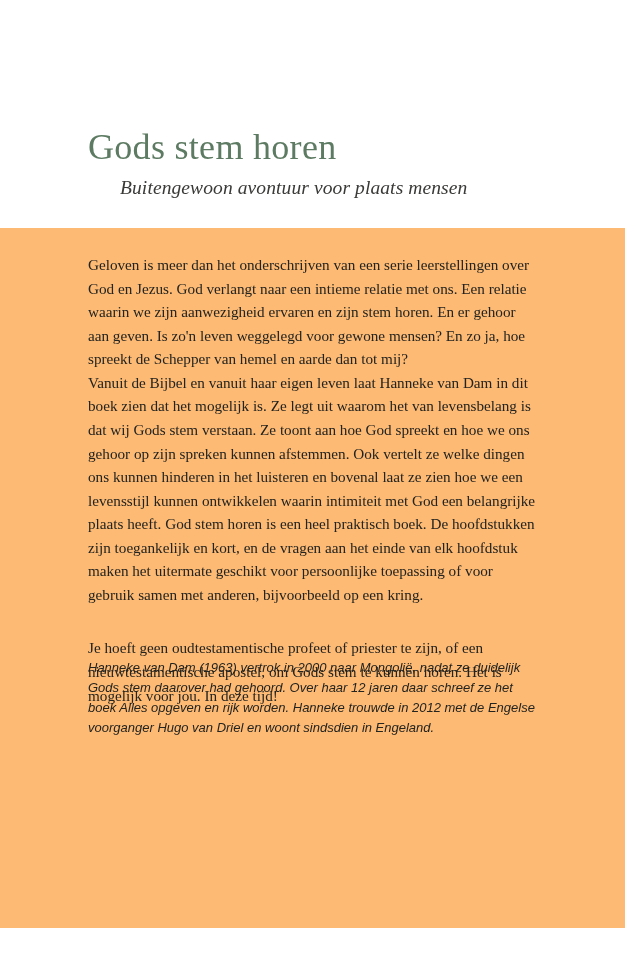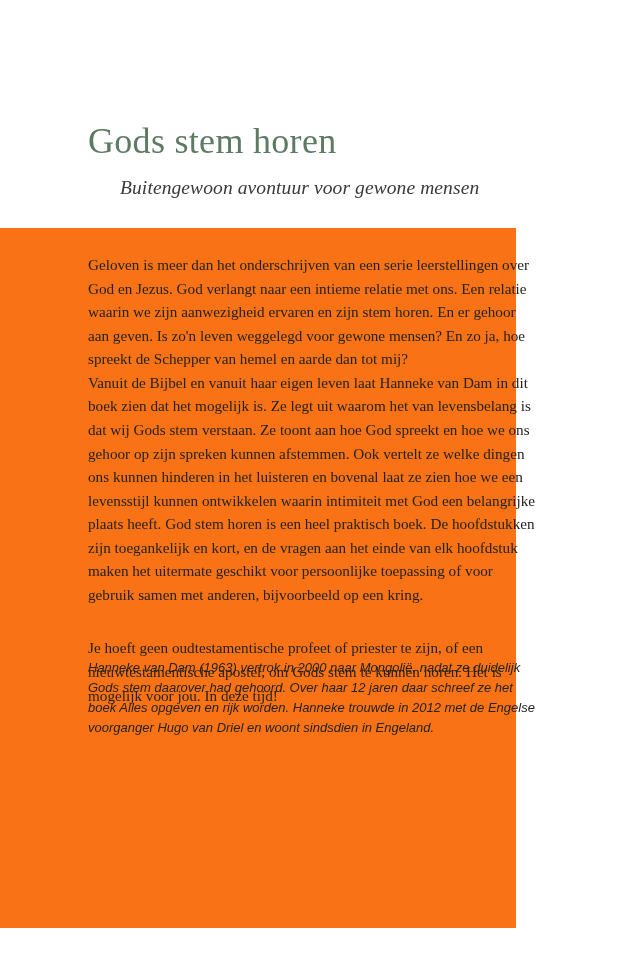"Gods stem horen" .title { top: 122px -> 128px }
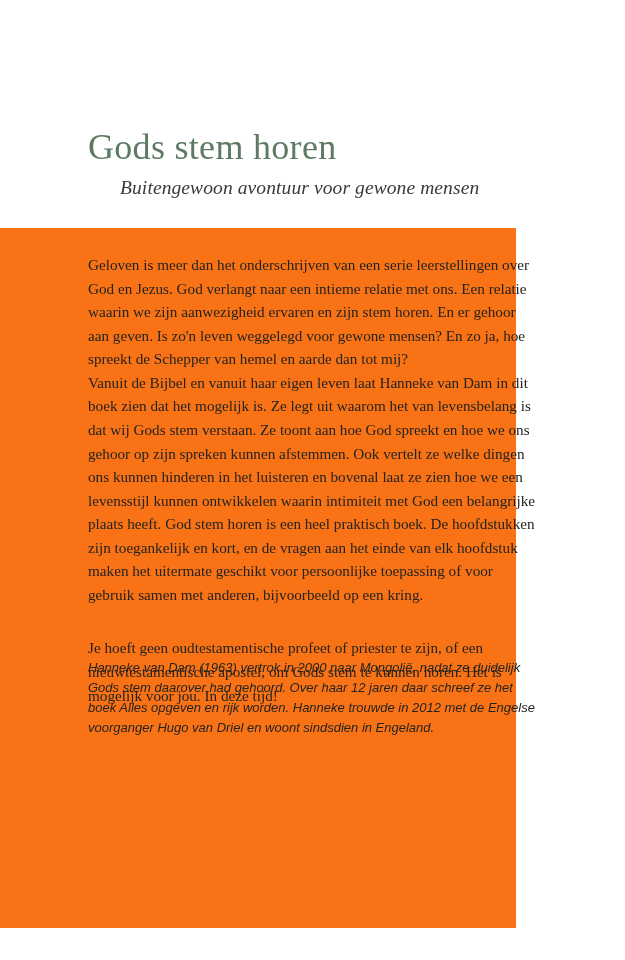"Buitengewoon avontuur voor gewone mensen" div.subtitle { text: gewone -> plaats }
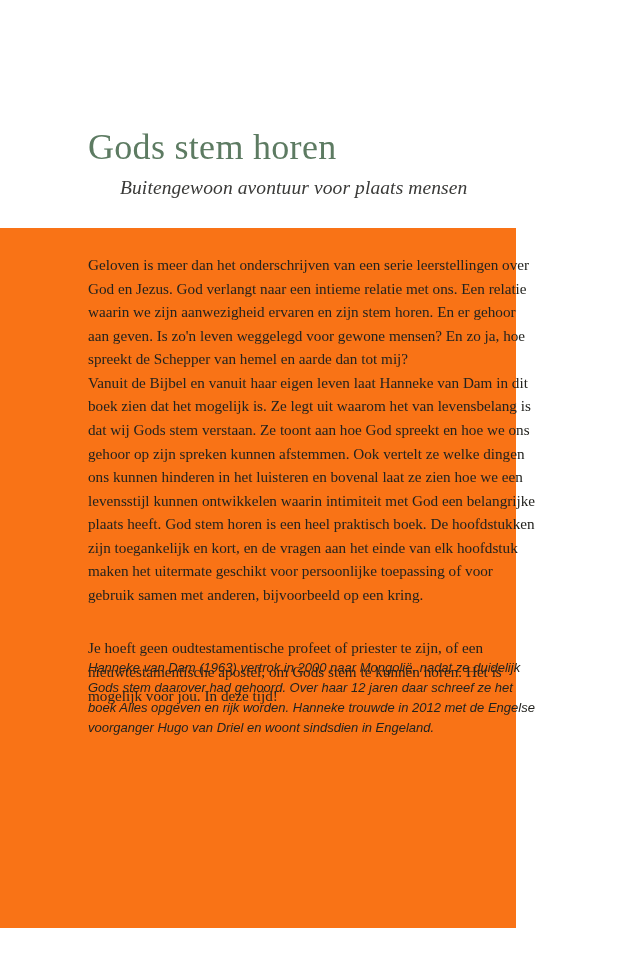"Geloven is meer dan het" .body-band { background: #f97316 -> #fdba74; width: 516px -> 625px }
